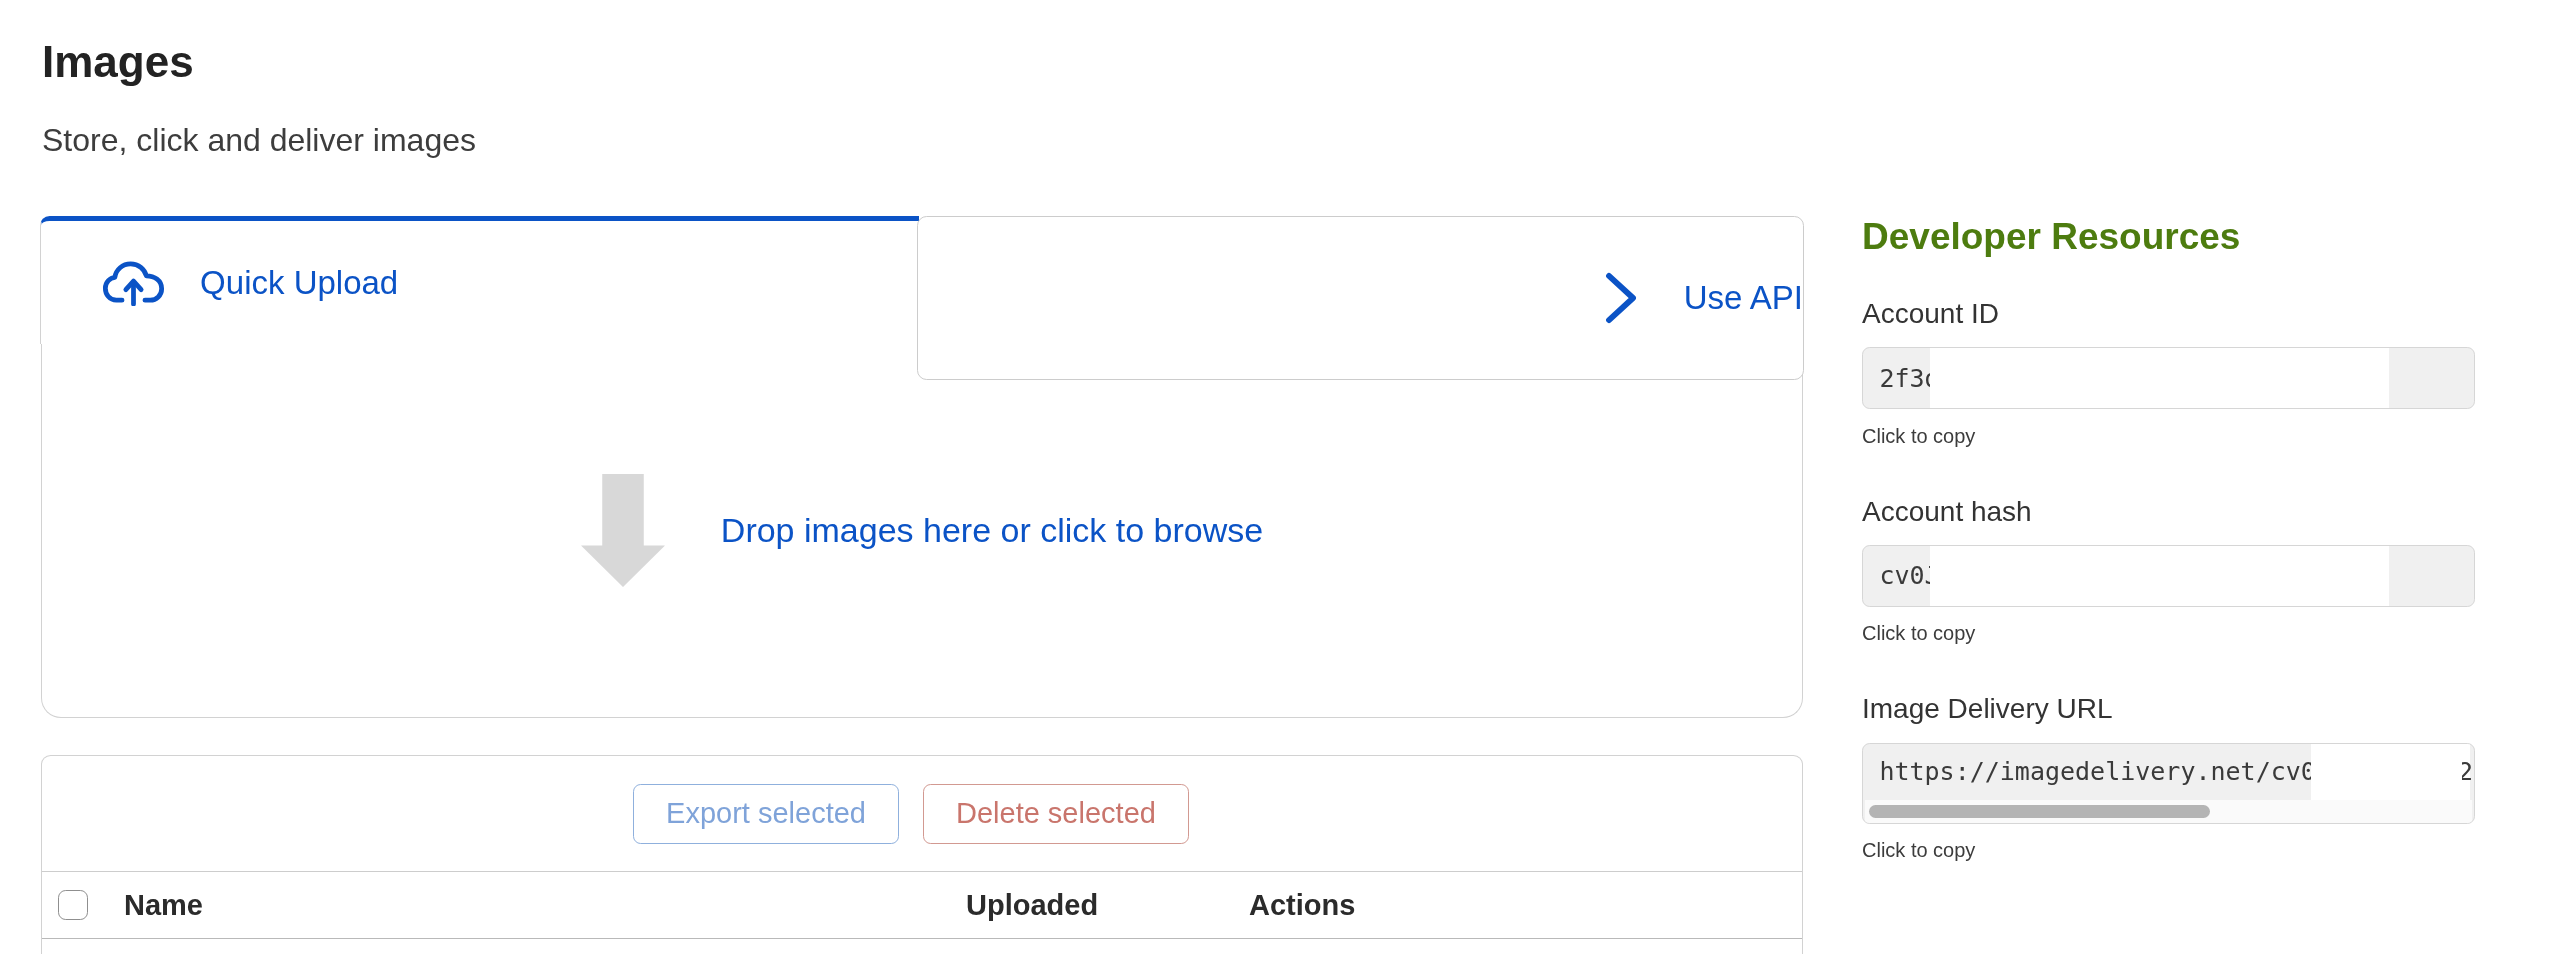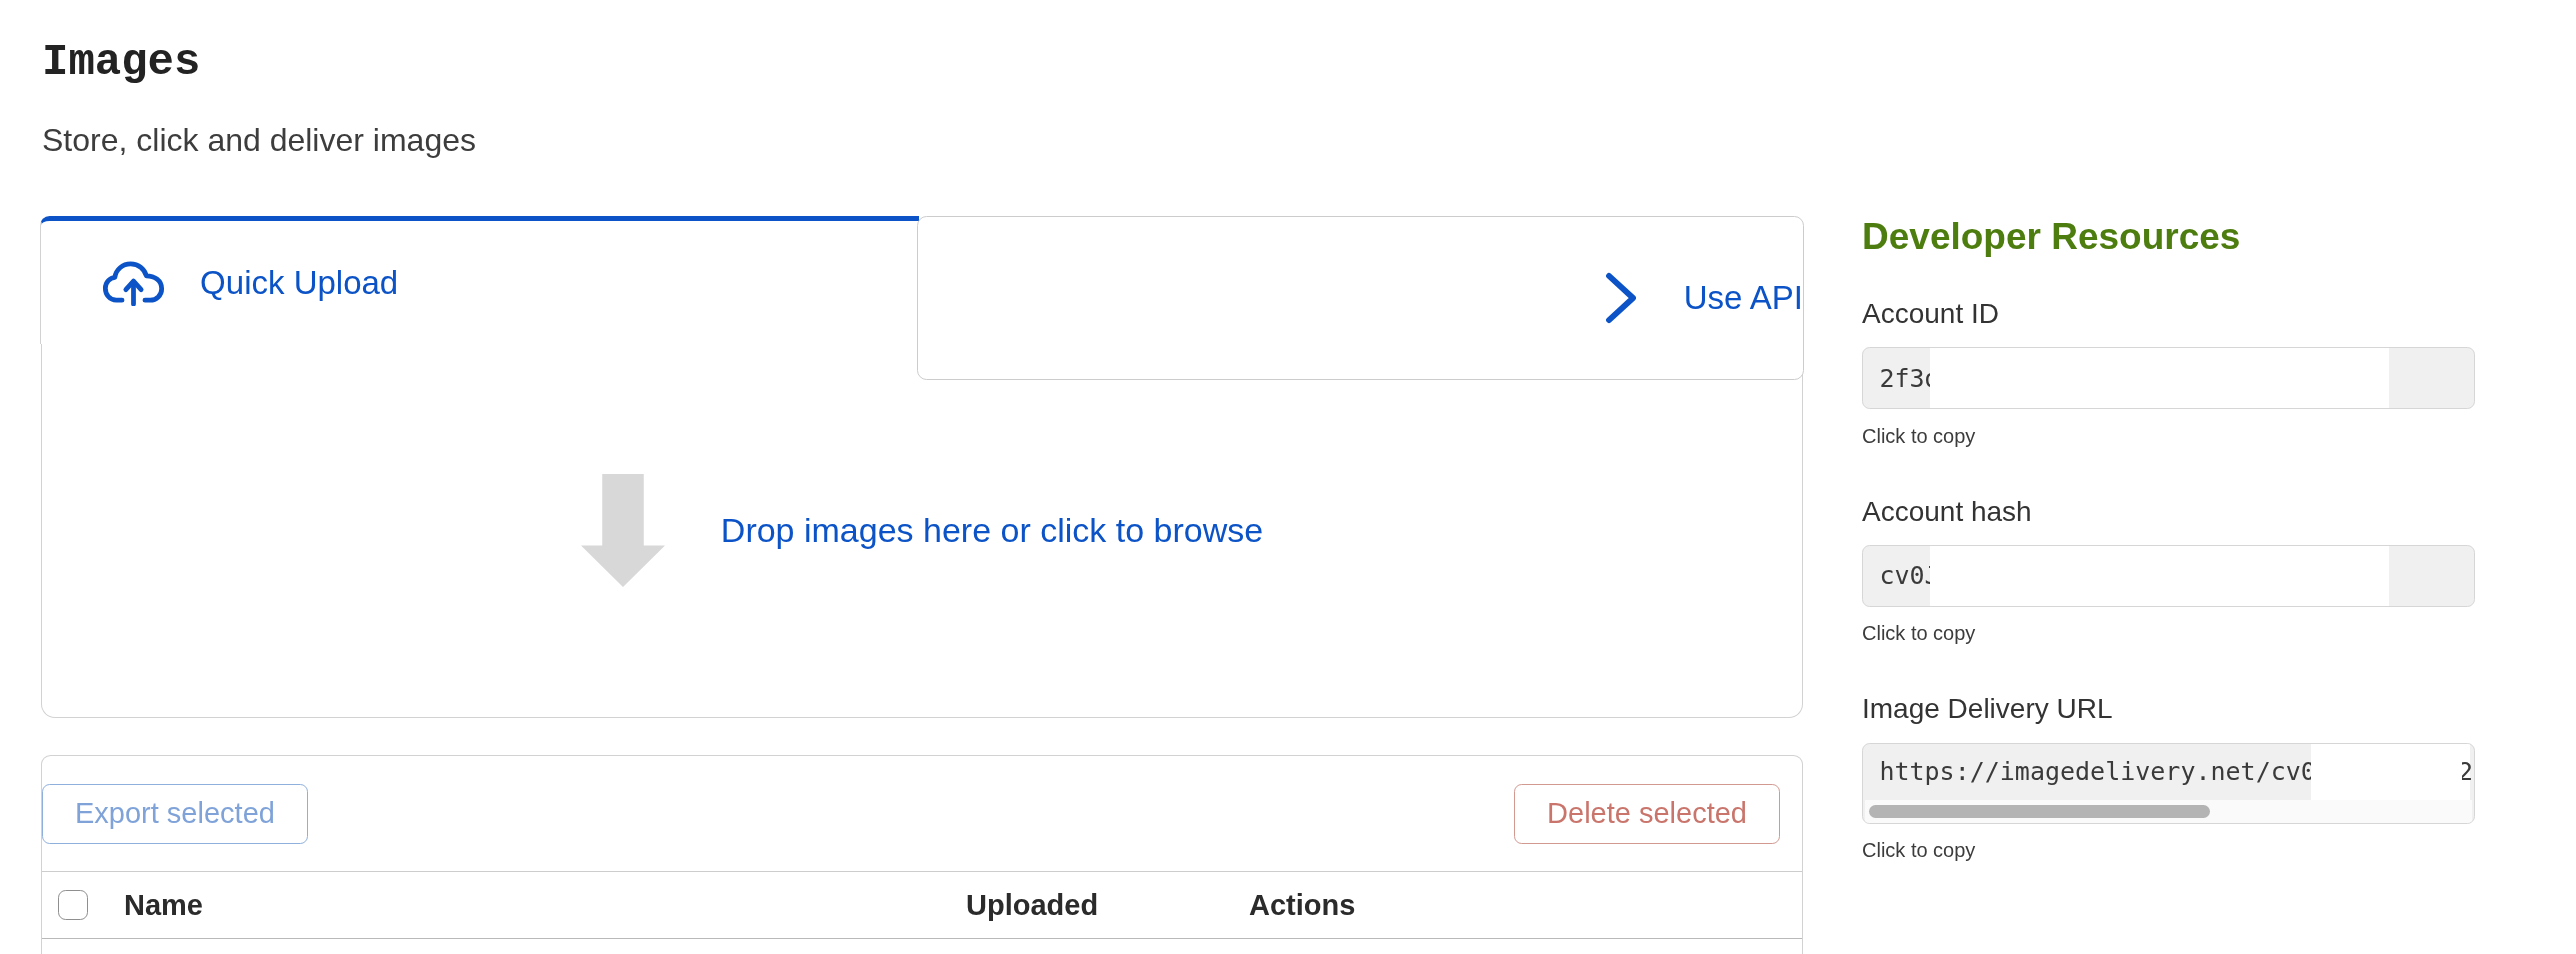"Images" .page-title { font-family: Liberation Mono, monospace -> none }
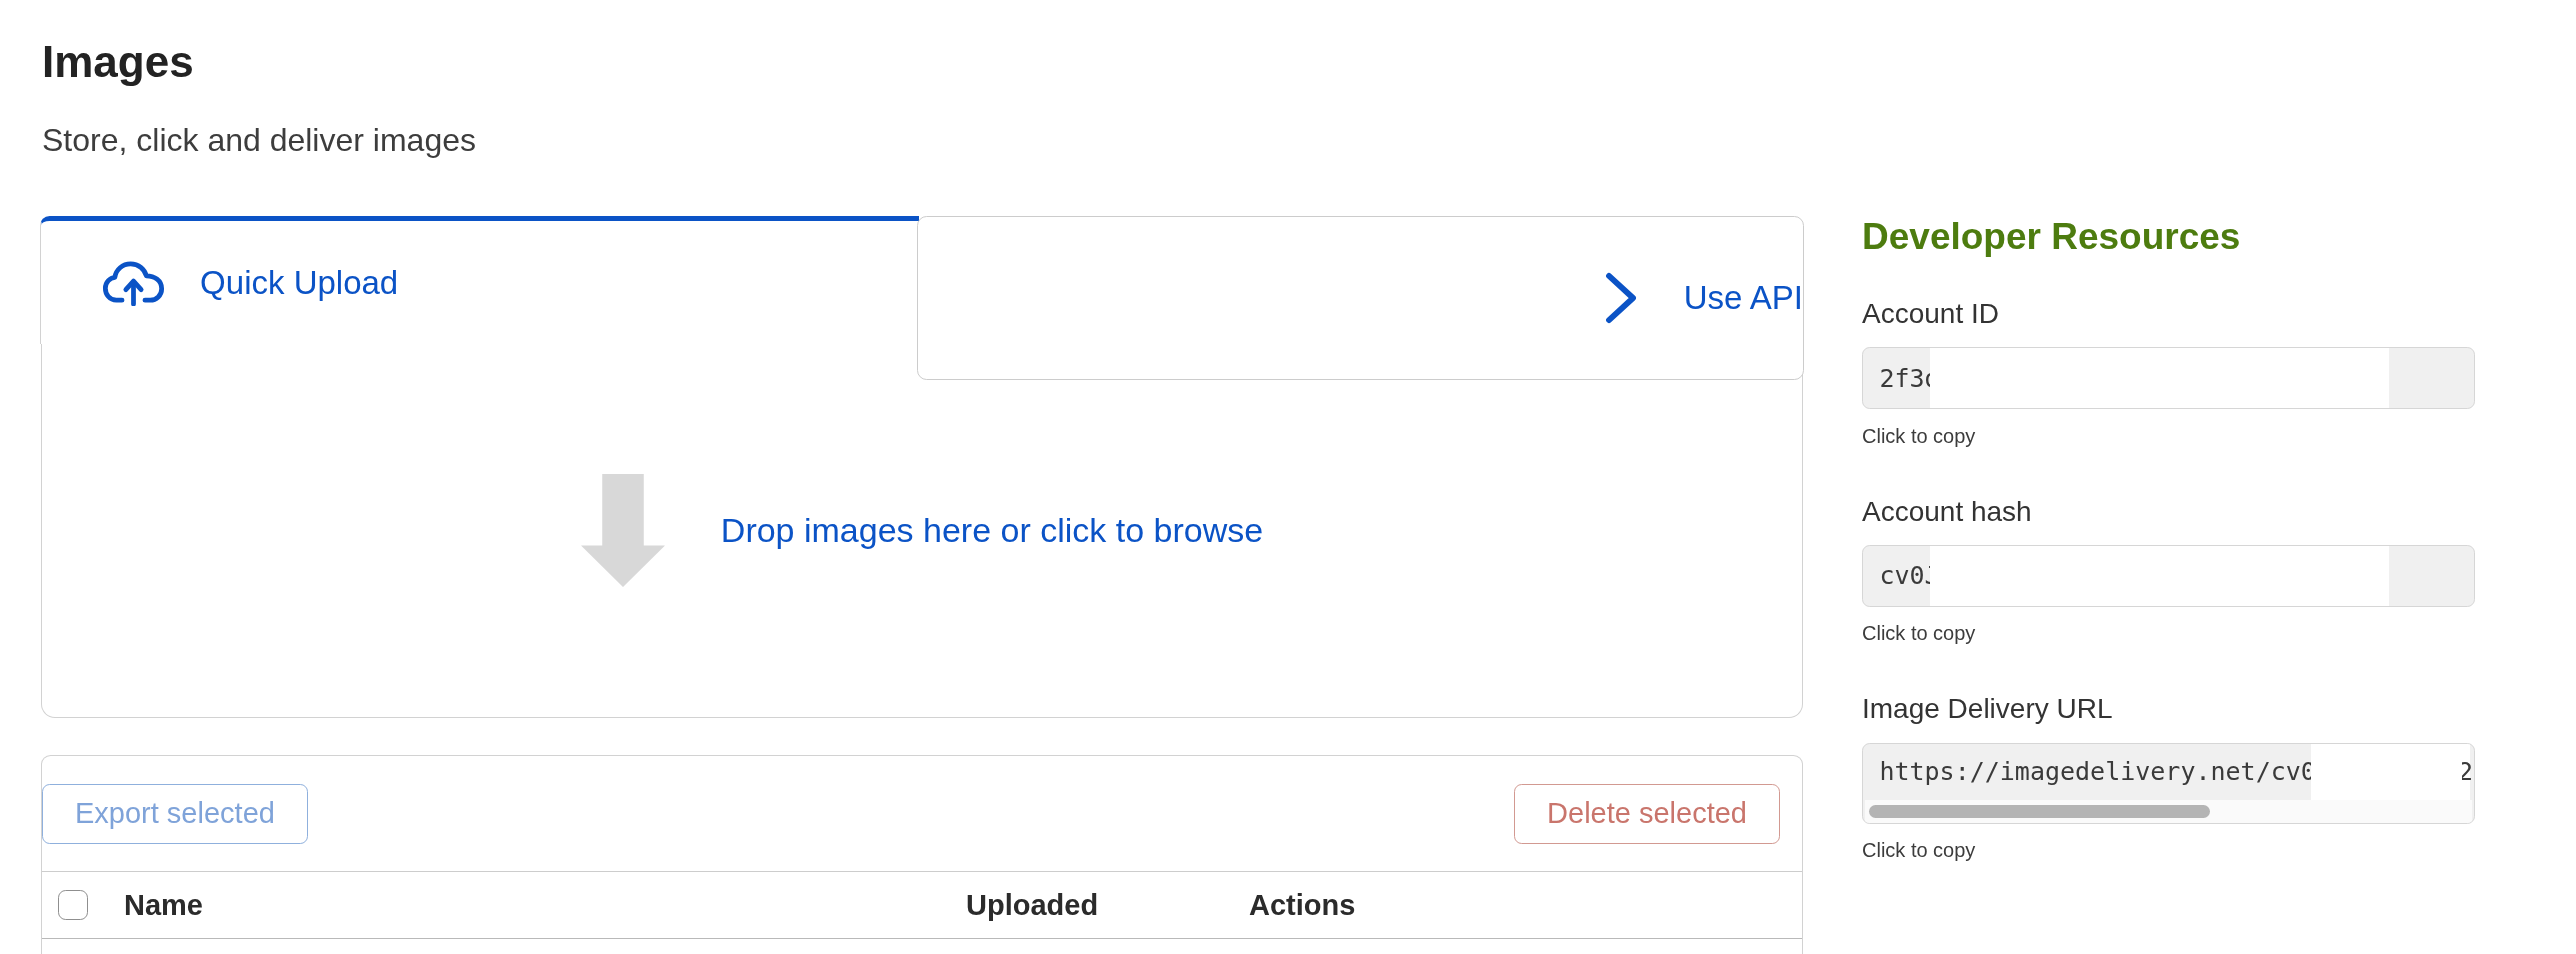"Quick Upload" .upload-panel { border-radius: 14px -> 20px }
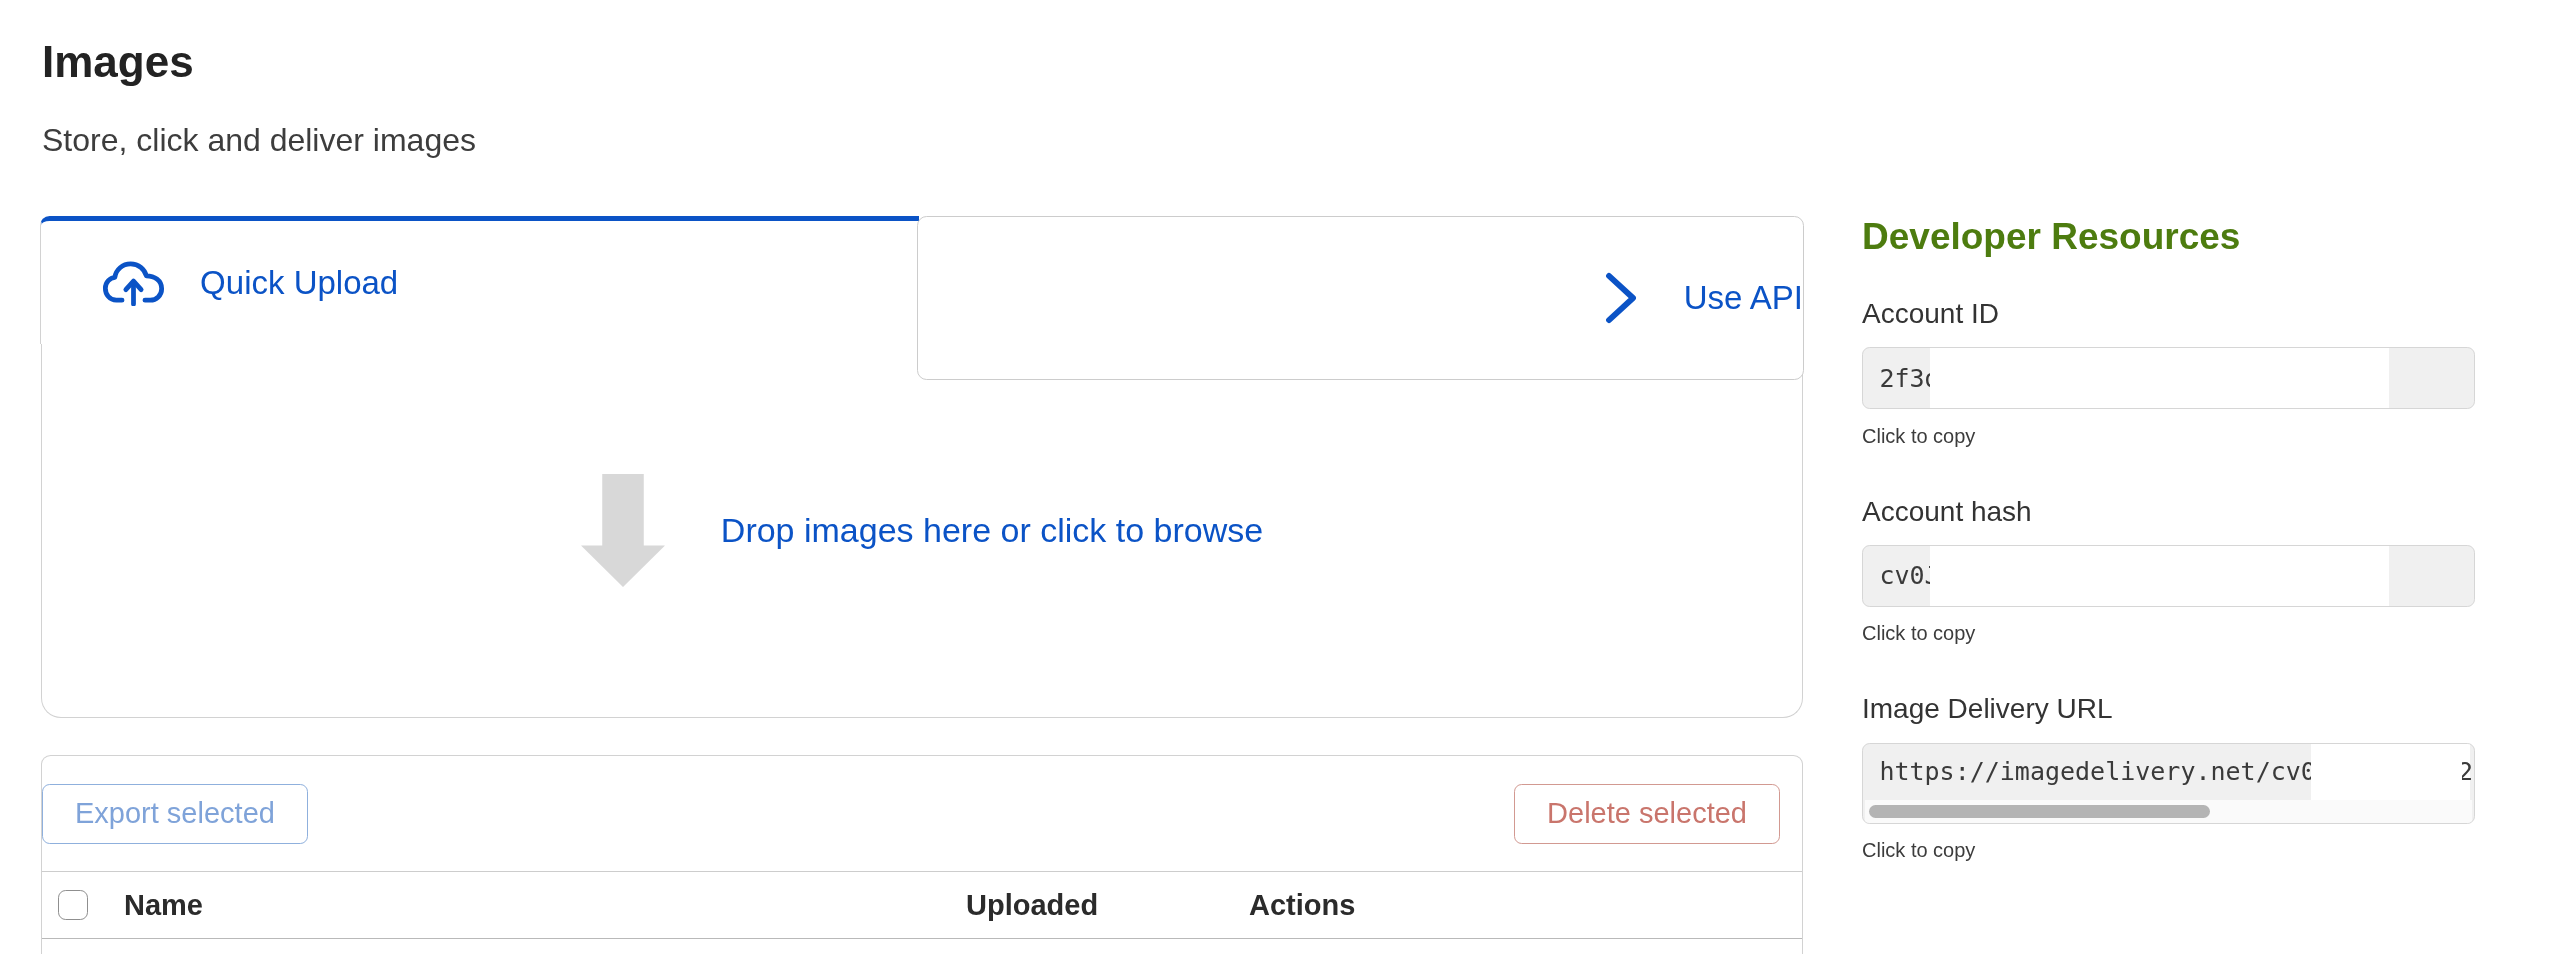"Export selected" .list-toolbar { justify-content: space-between -> center }
